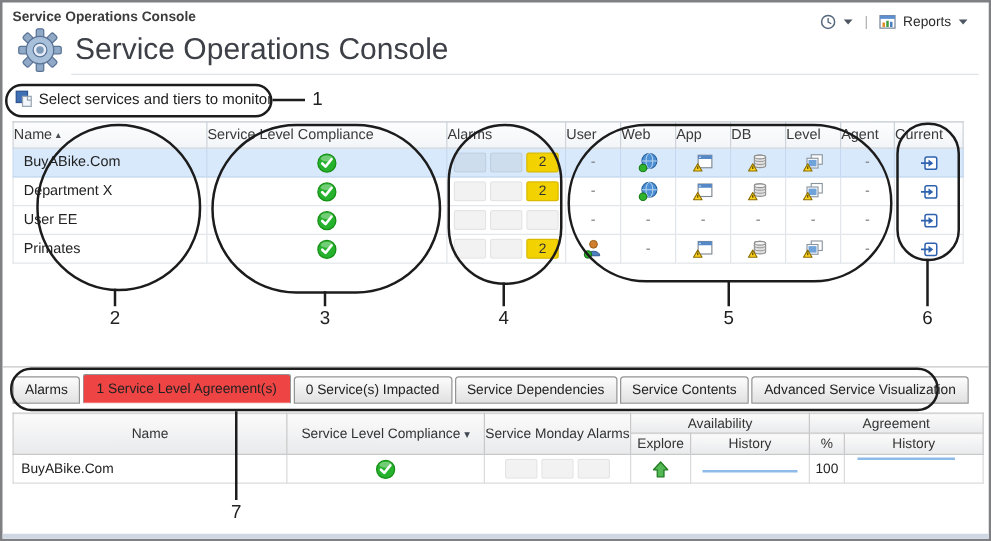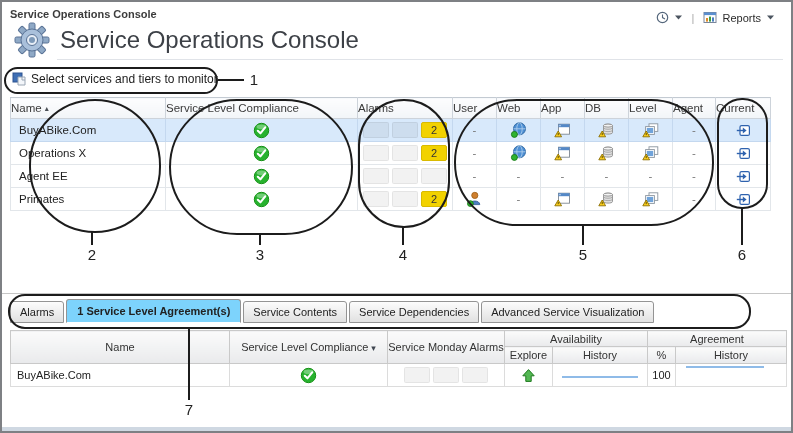"Operations X" td.name-cell { text: Operations -> Department }
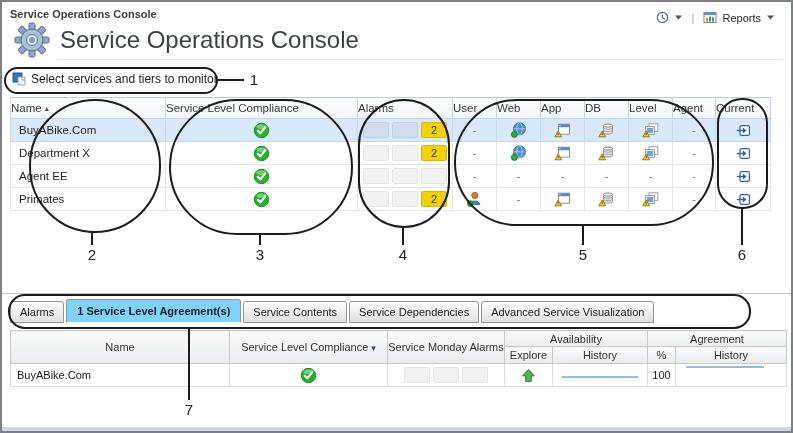"Agent EE" td.name-cell { text: Agent -> User }
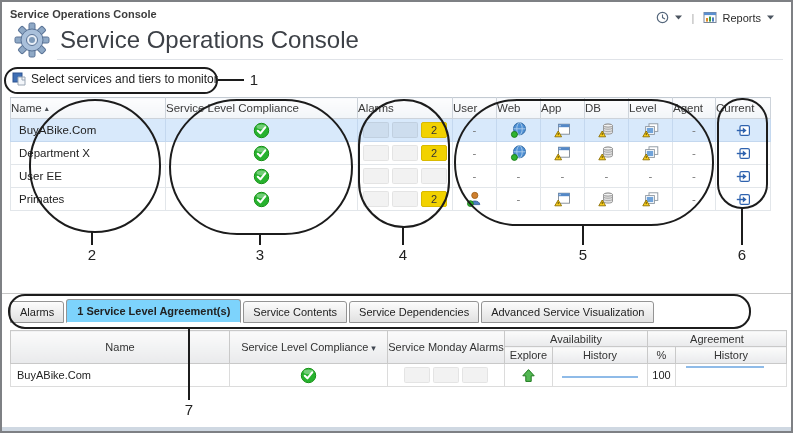"1 Service Level Agreement(s)" .tab.active { background: #7dd3fc -> #ef4444; font-weight: bold -> normal }
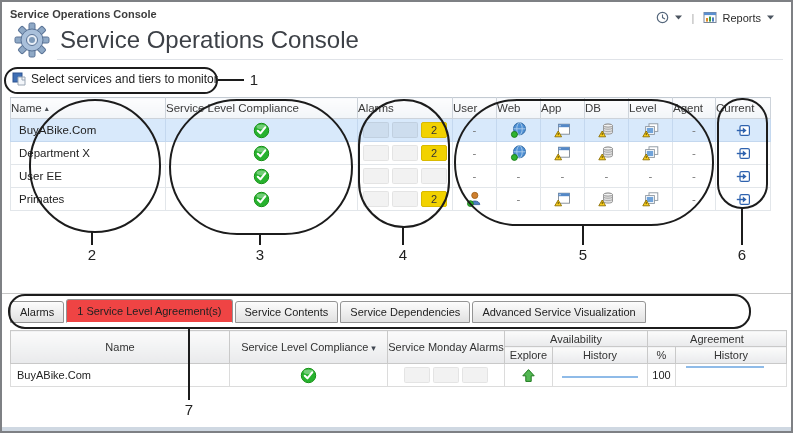"0 Service(s) Impacted" div.tab { html: none -> <div>0 Service(s) Impacted</div> }
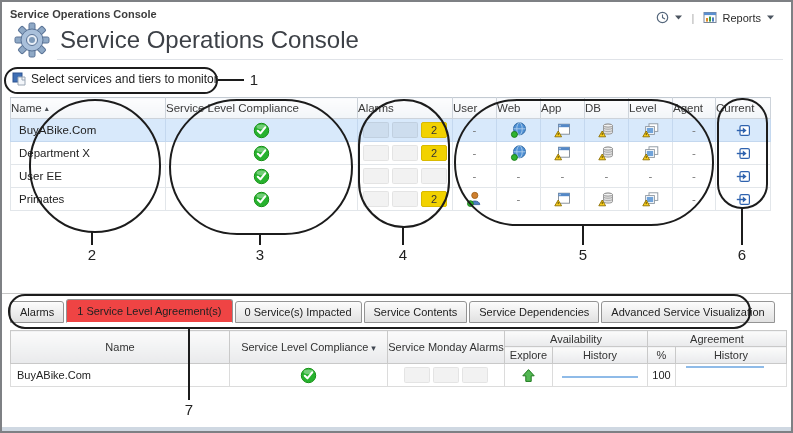"Service Contents" div.tab { order: before "Service Dependencies" -> after "Service Dependencies" }
